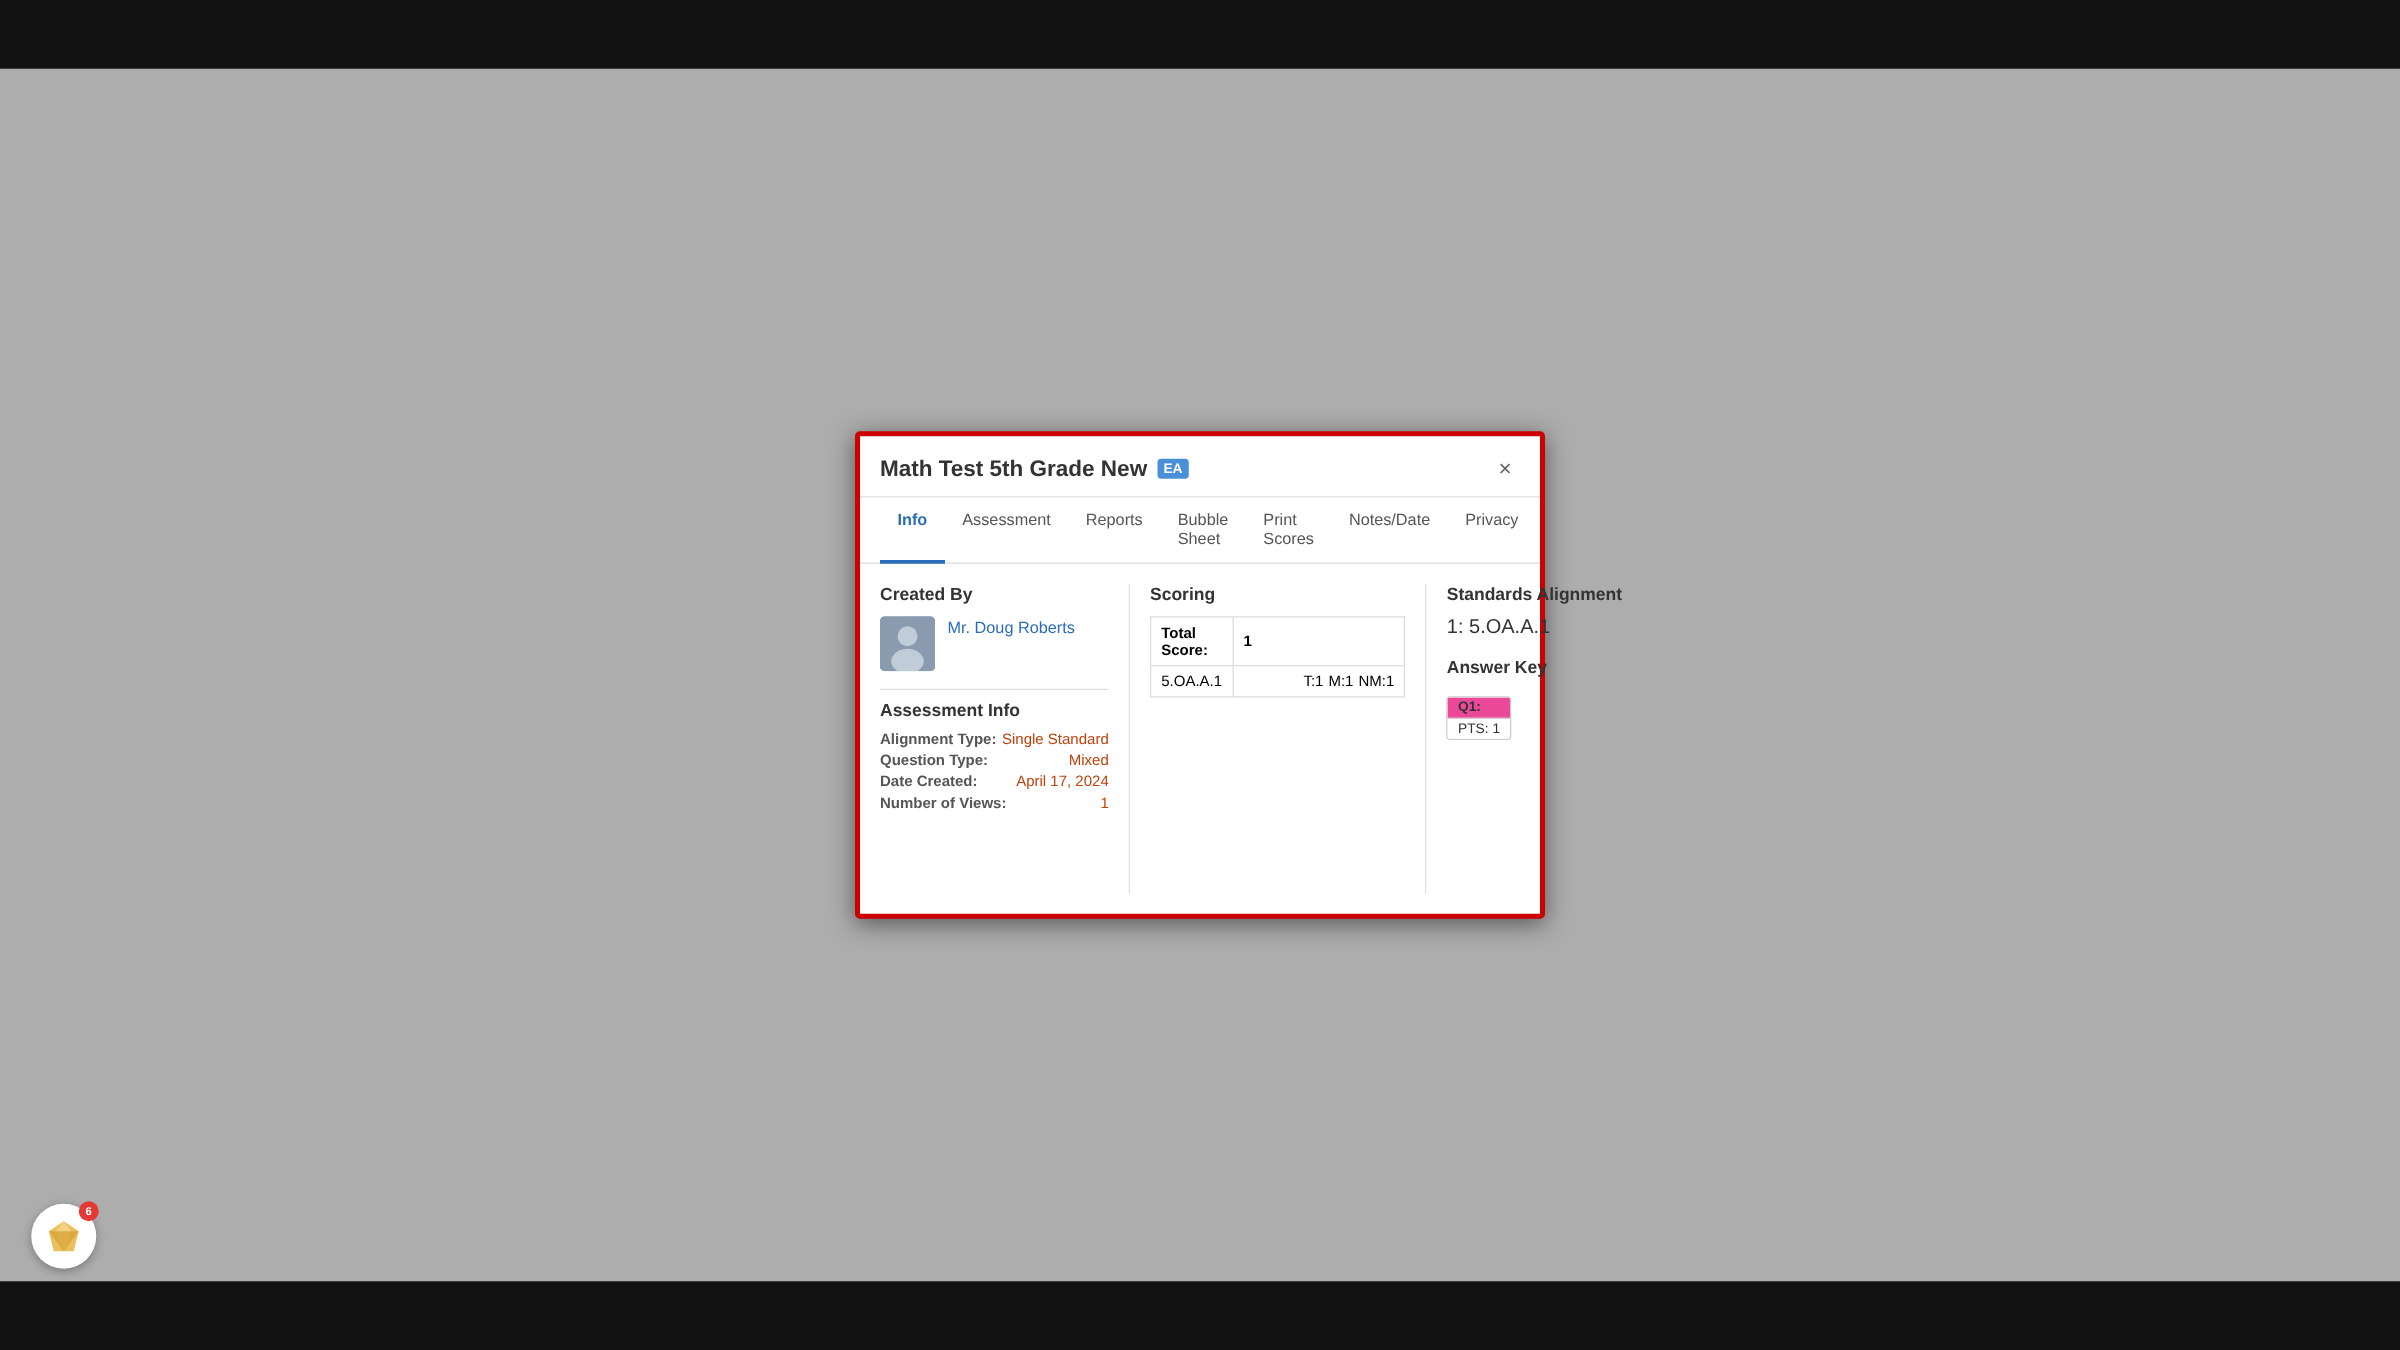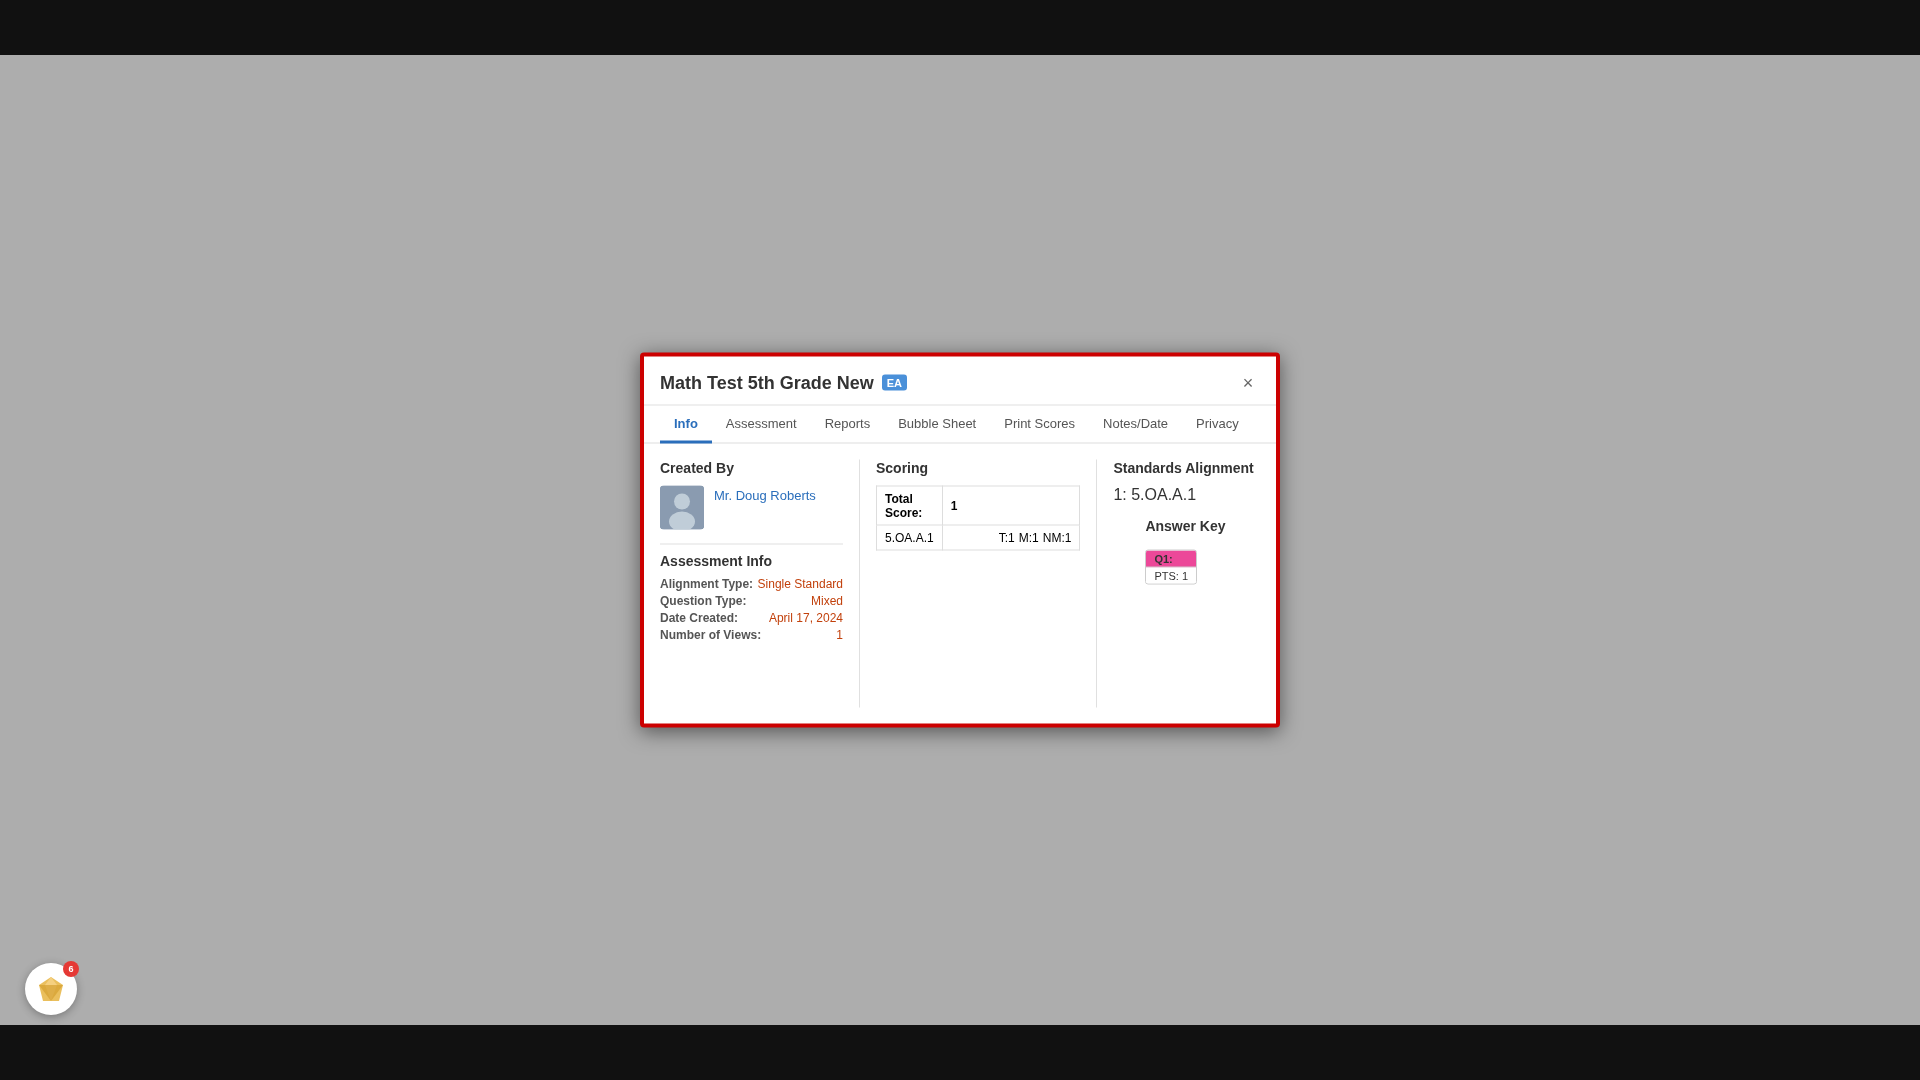"Math Test 5th Grade New" .modal-wrapper { width: 640px -> 552px }
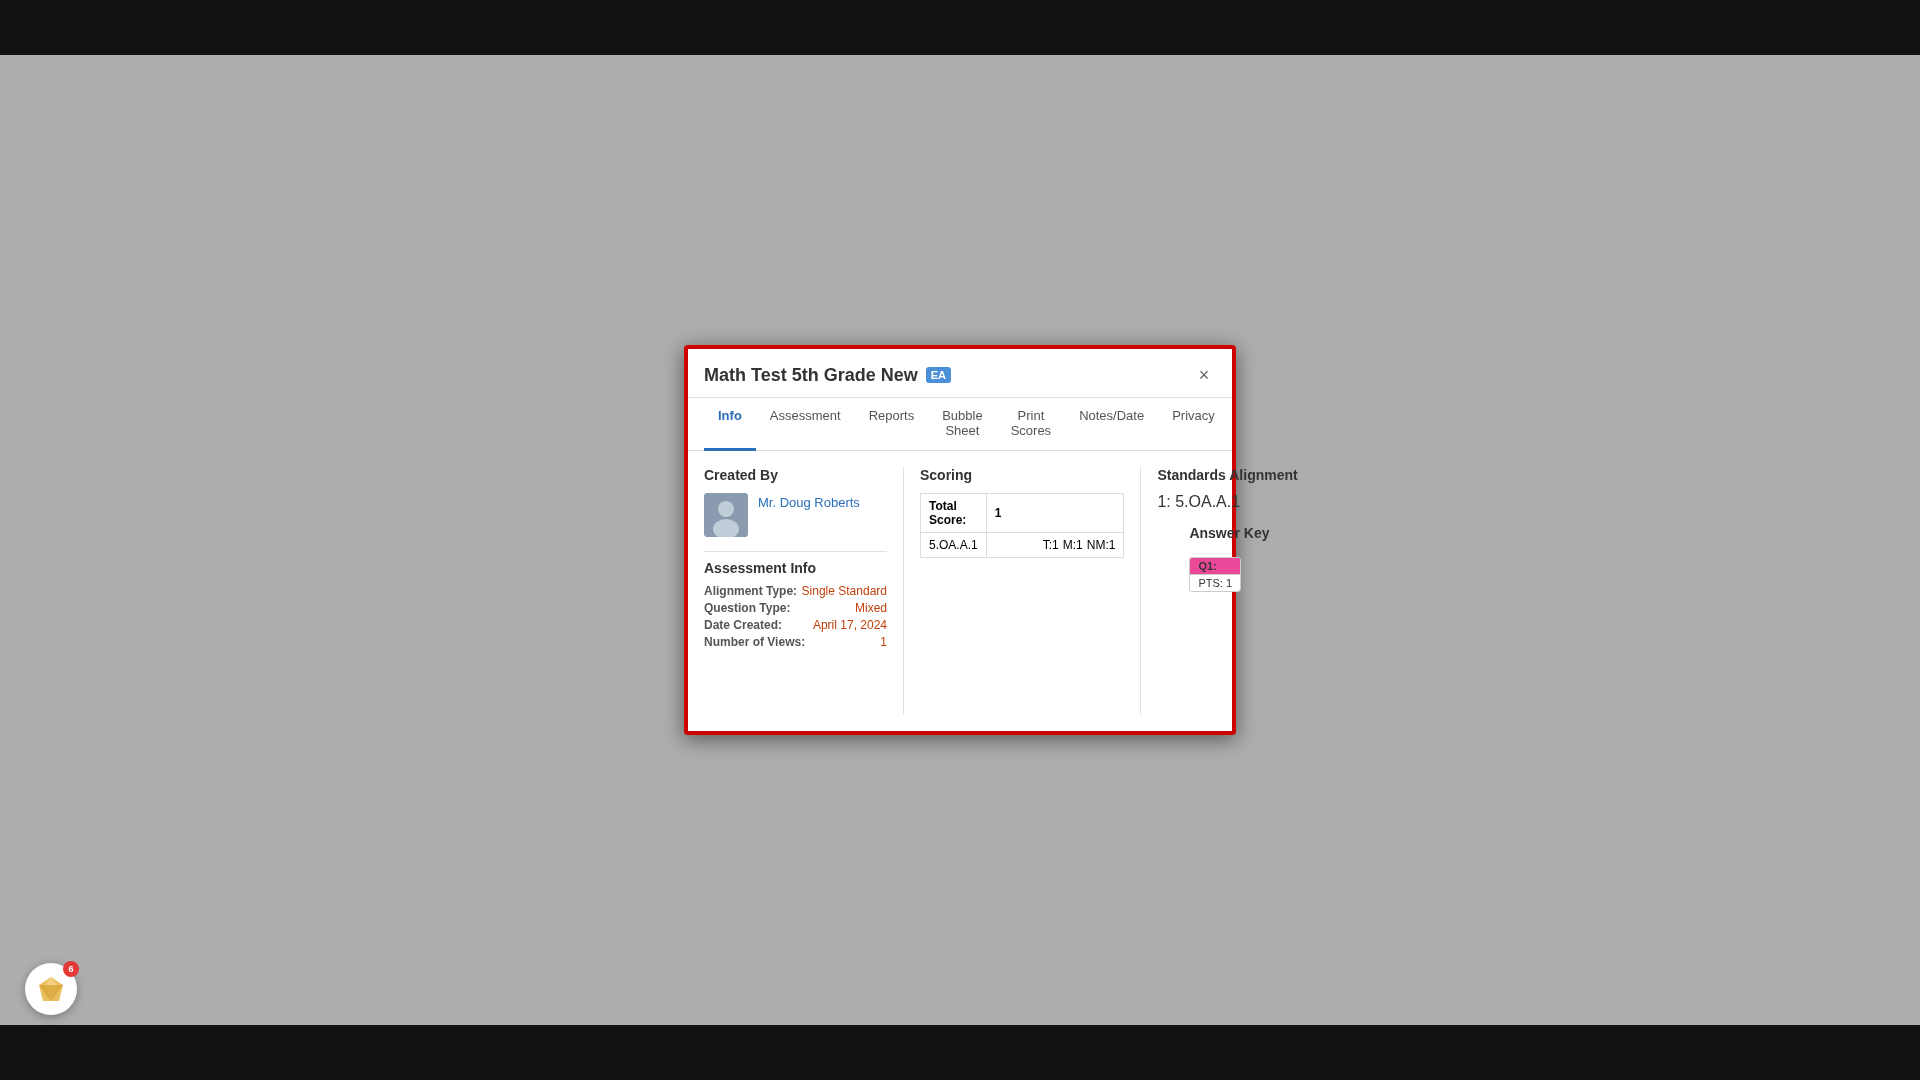"Info" .modal-tabs { text-align: center -> none }
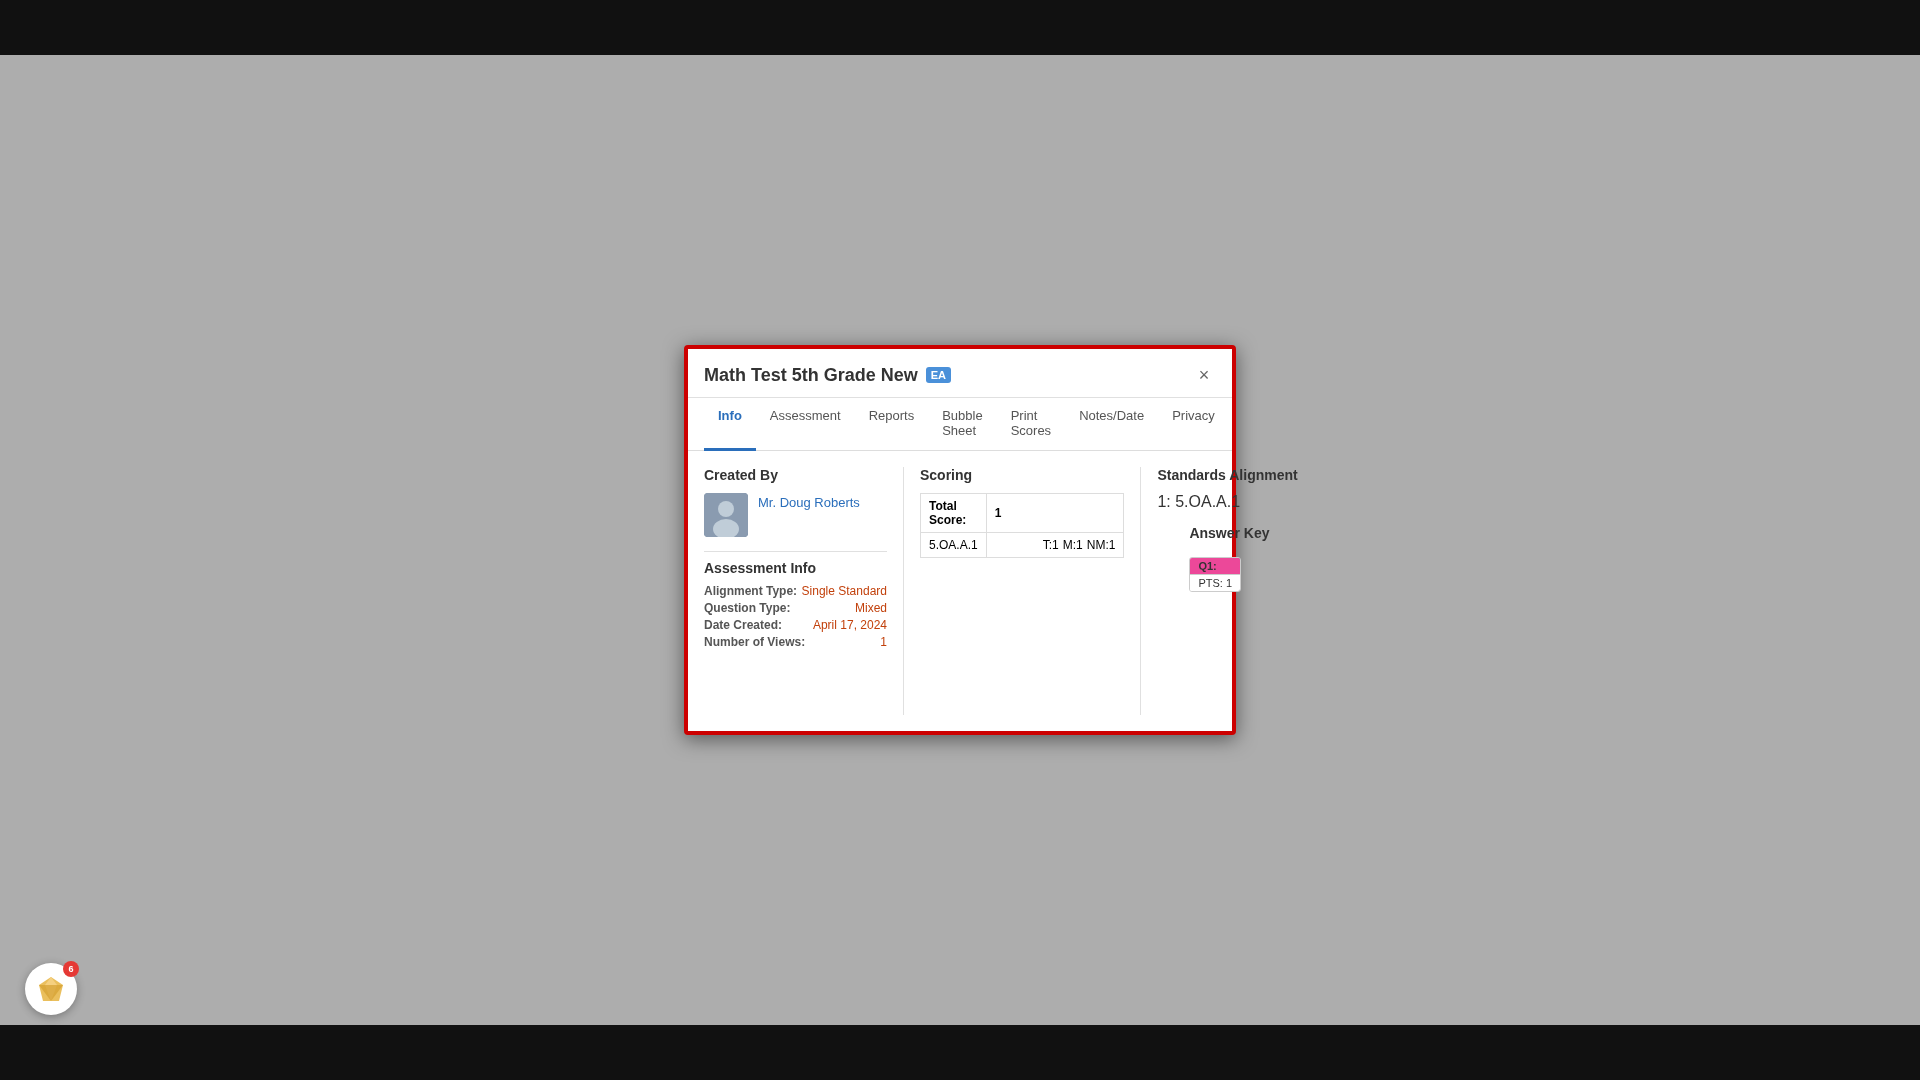"Answer Key" .answer-key-section { margin-left: 32px -> none }
